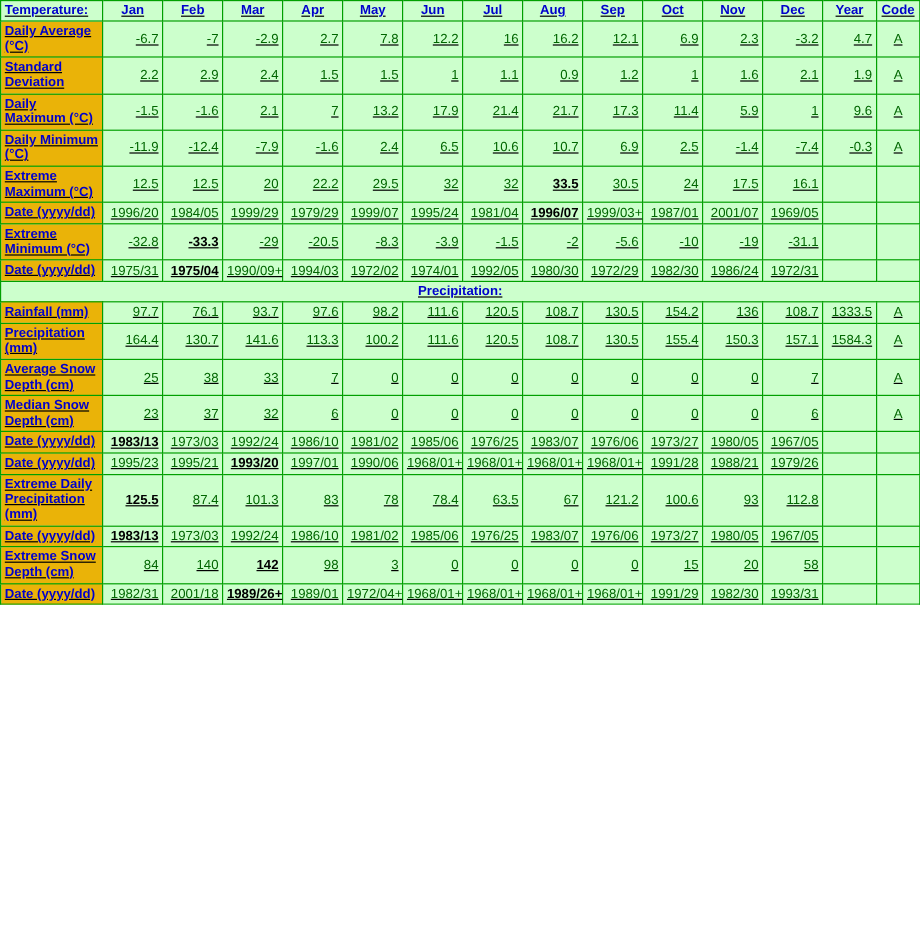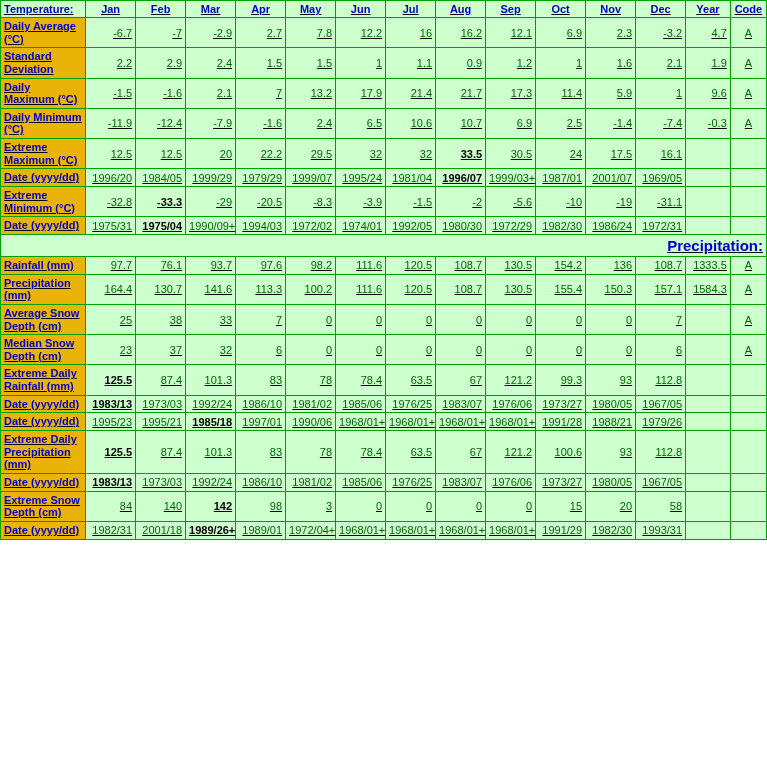"Precipitation:" .section { font-size: 15px -> 11px; text-align: right -> center }
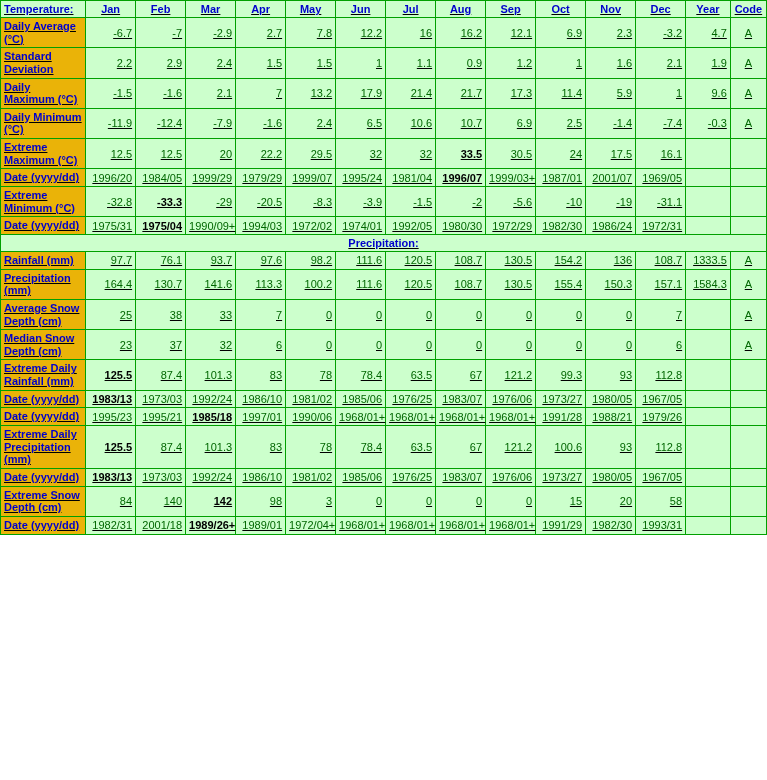"Extreme Daily Rainfall (mm)" tr { html: <tr> <td>Extreme Daily Rainfall (mm)</td> <td>125.5</td> <td>87.4</td> <td>101.3</td> <td>83</td> <td>78</td> <td>78.4</td> <td>63.5</td> <td>67</td> <td>121.2</td> <td>99.3</td> <td>93</td> <td>112.8</td> <td></td> <td></td> </tr> -> none }
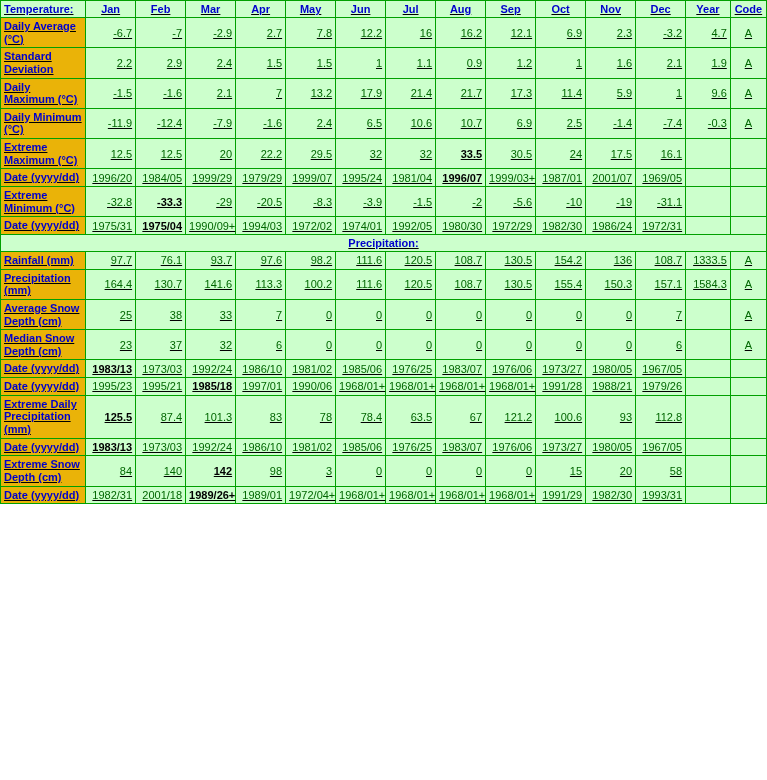"1985/18" td.val { text: 1985/18 -> 1993/20 }
